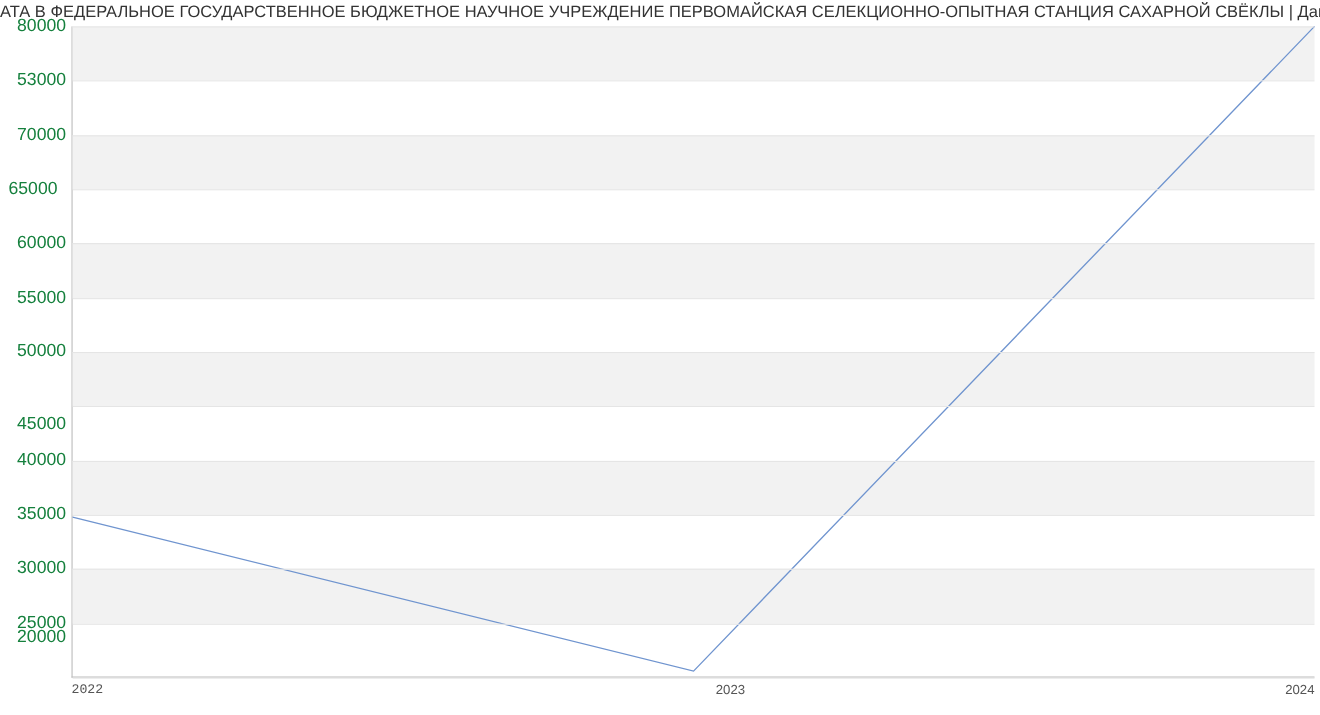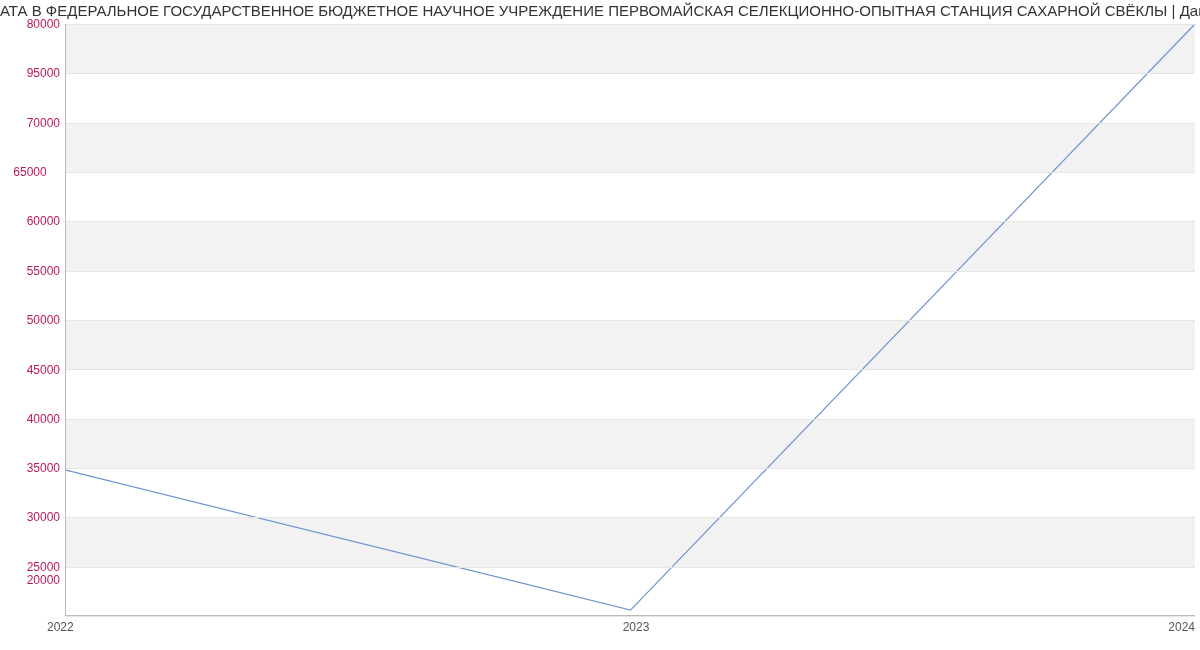"80000" .y-tick { color: #be185d -> #15803d; font-size: 12px -> 16px }
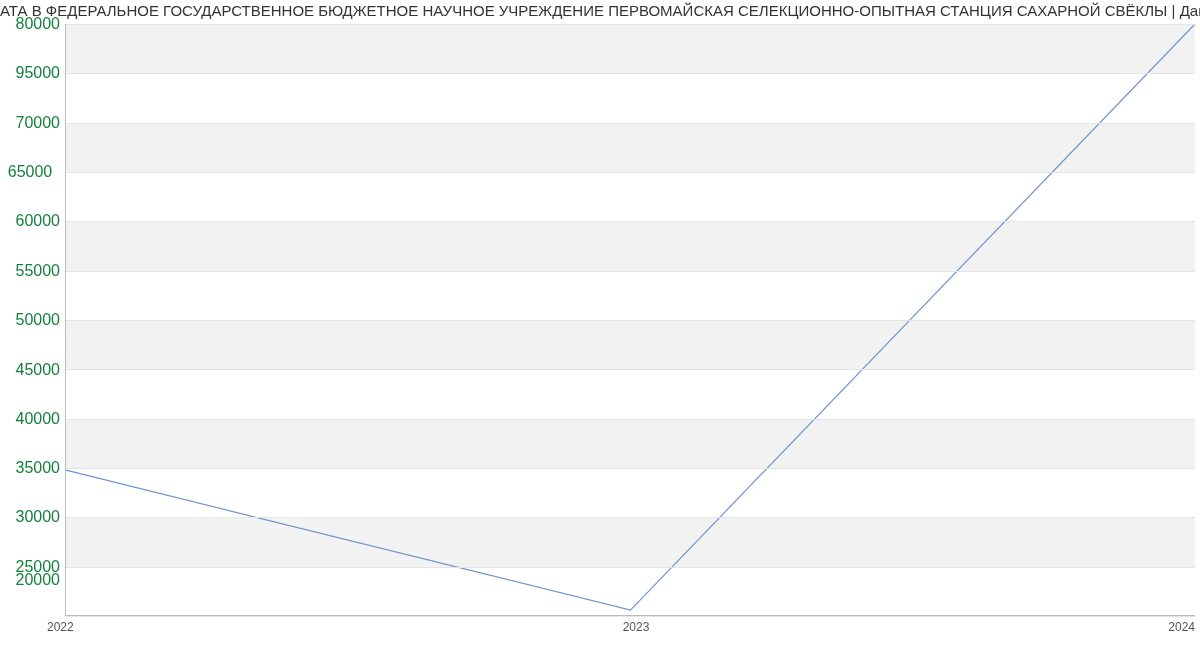"95000" div.y-tick { text: 95000 -> 53000 }
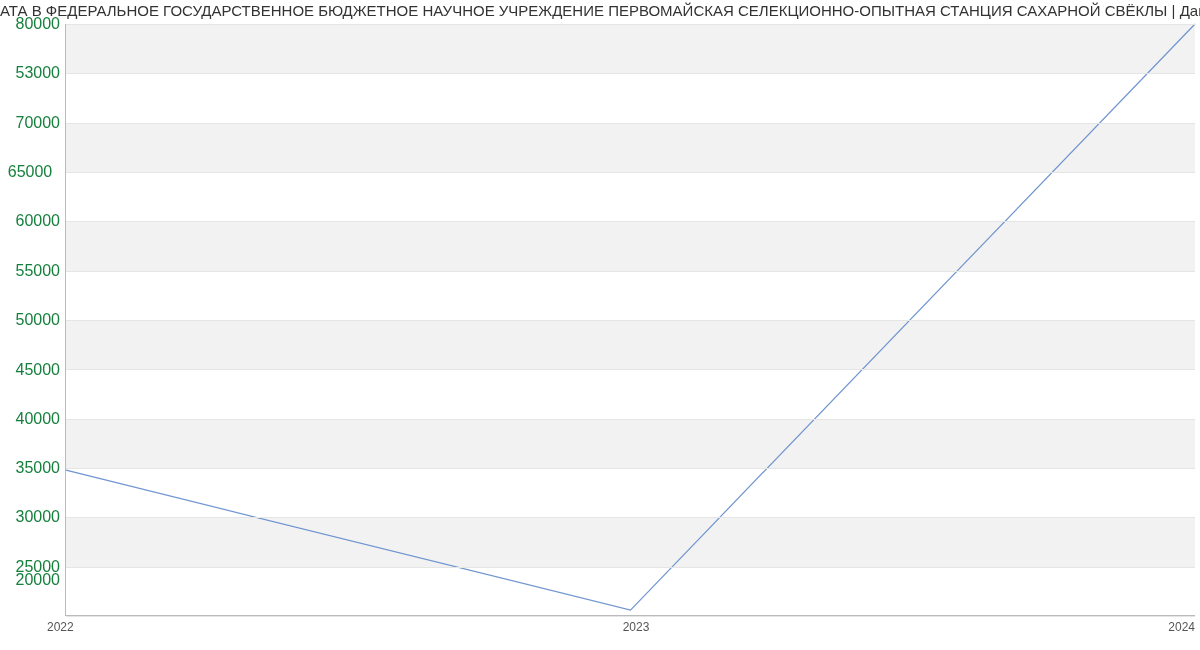"45000" div.y-tick { top: 370px -> 386px }
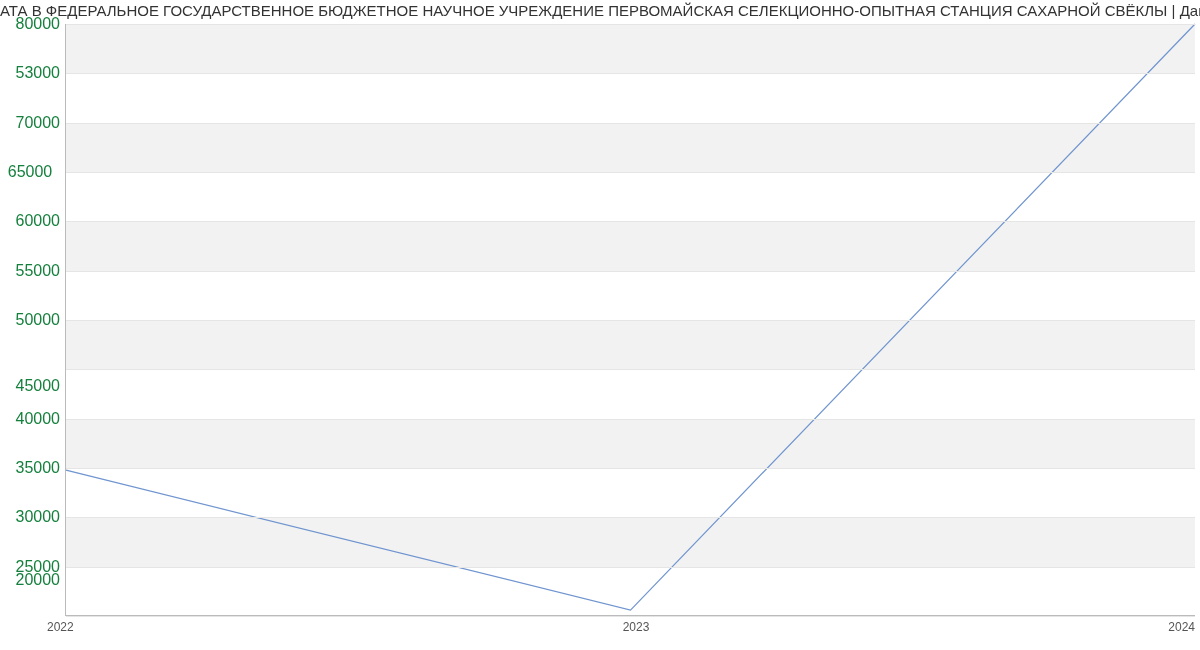"2022" div.x-tick { font-family: none -> Liberation Mono, monospace; left: 47px -> 65px }
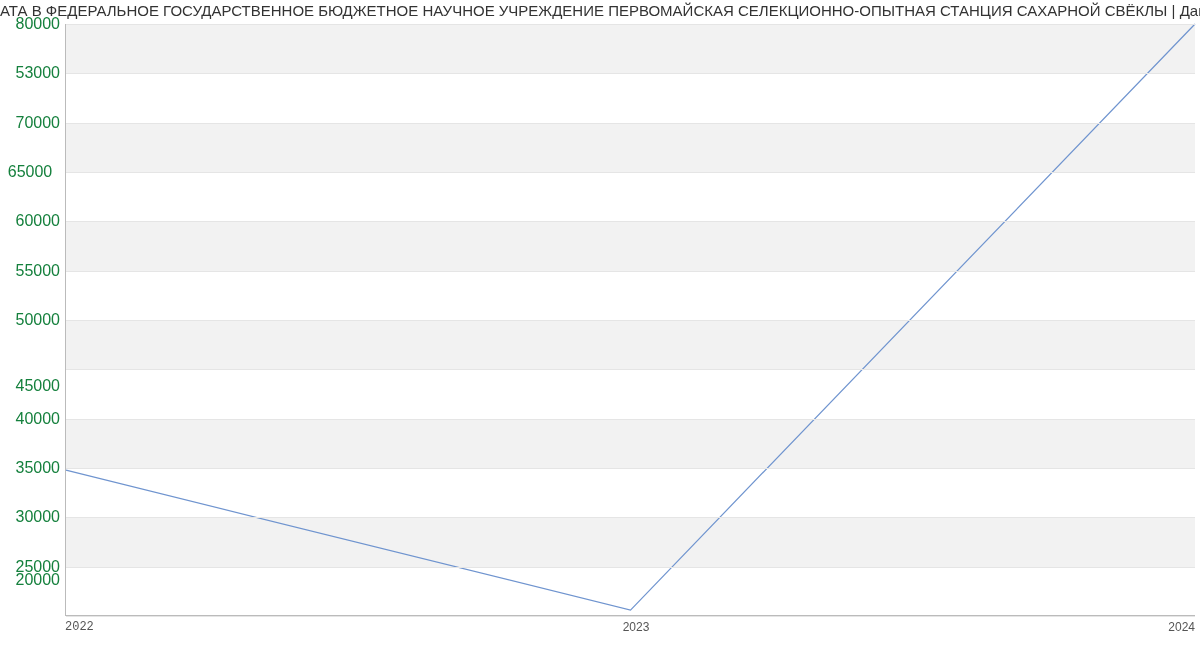"2023" div.x-tick { left: 636px -> 664px }
